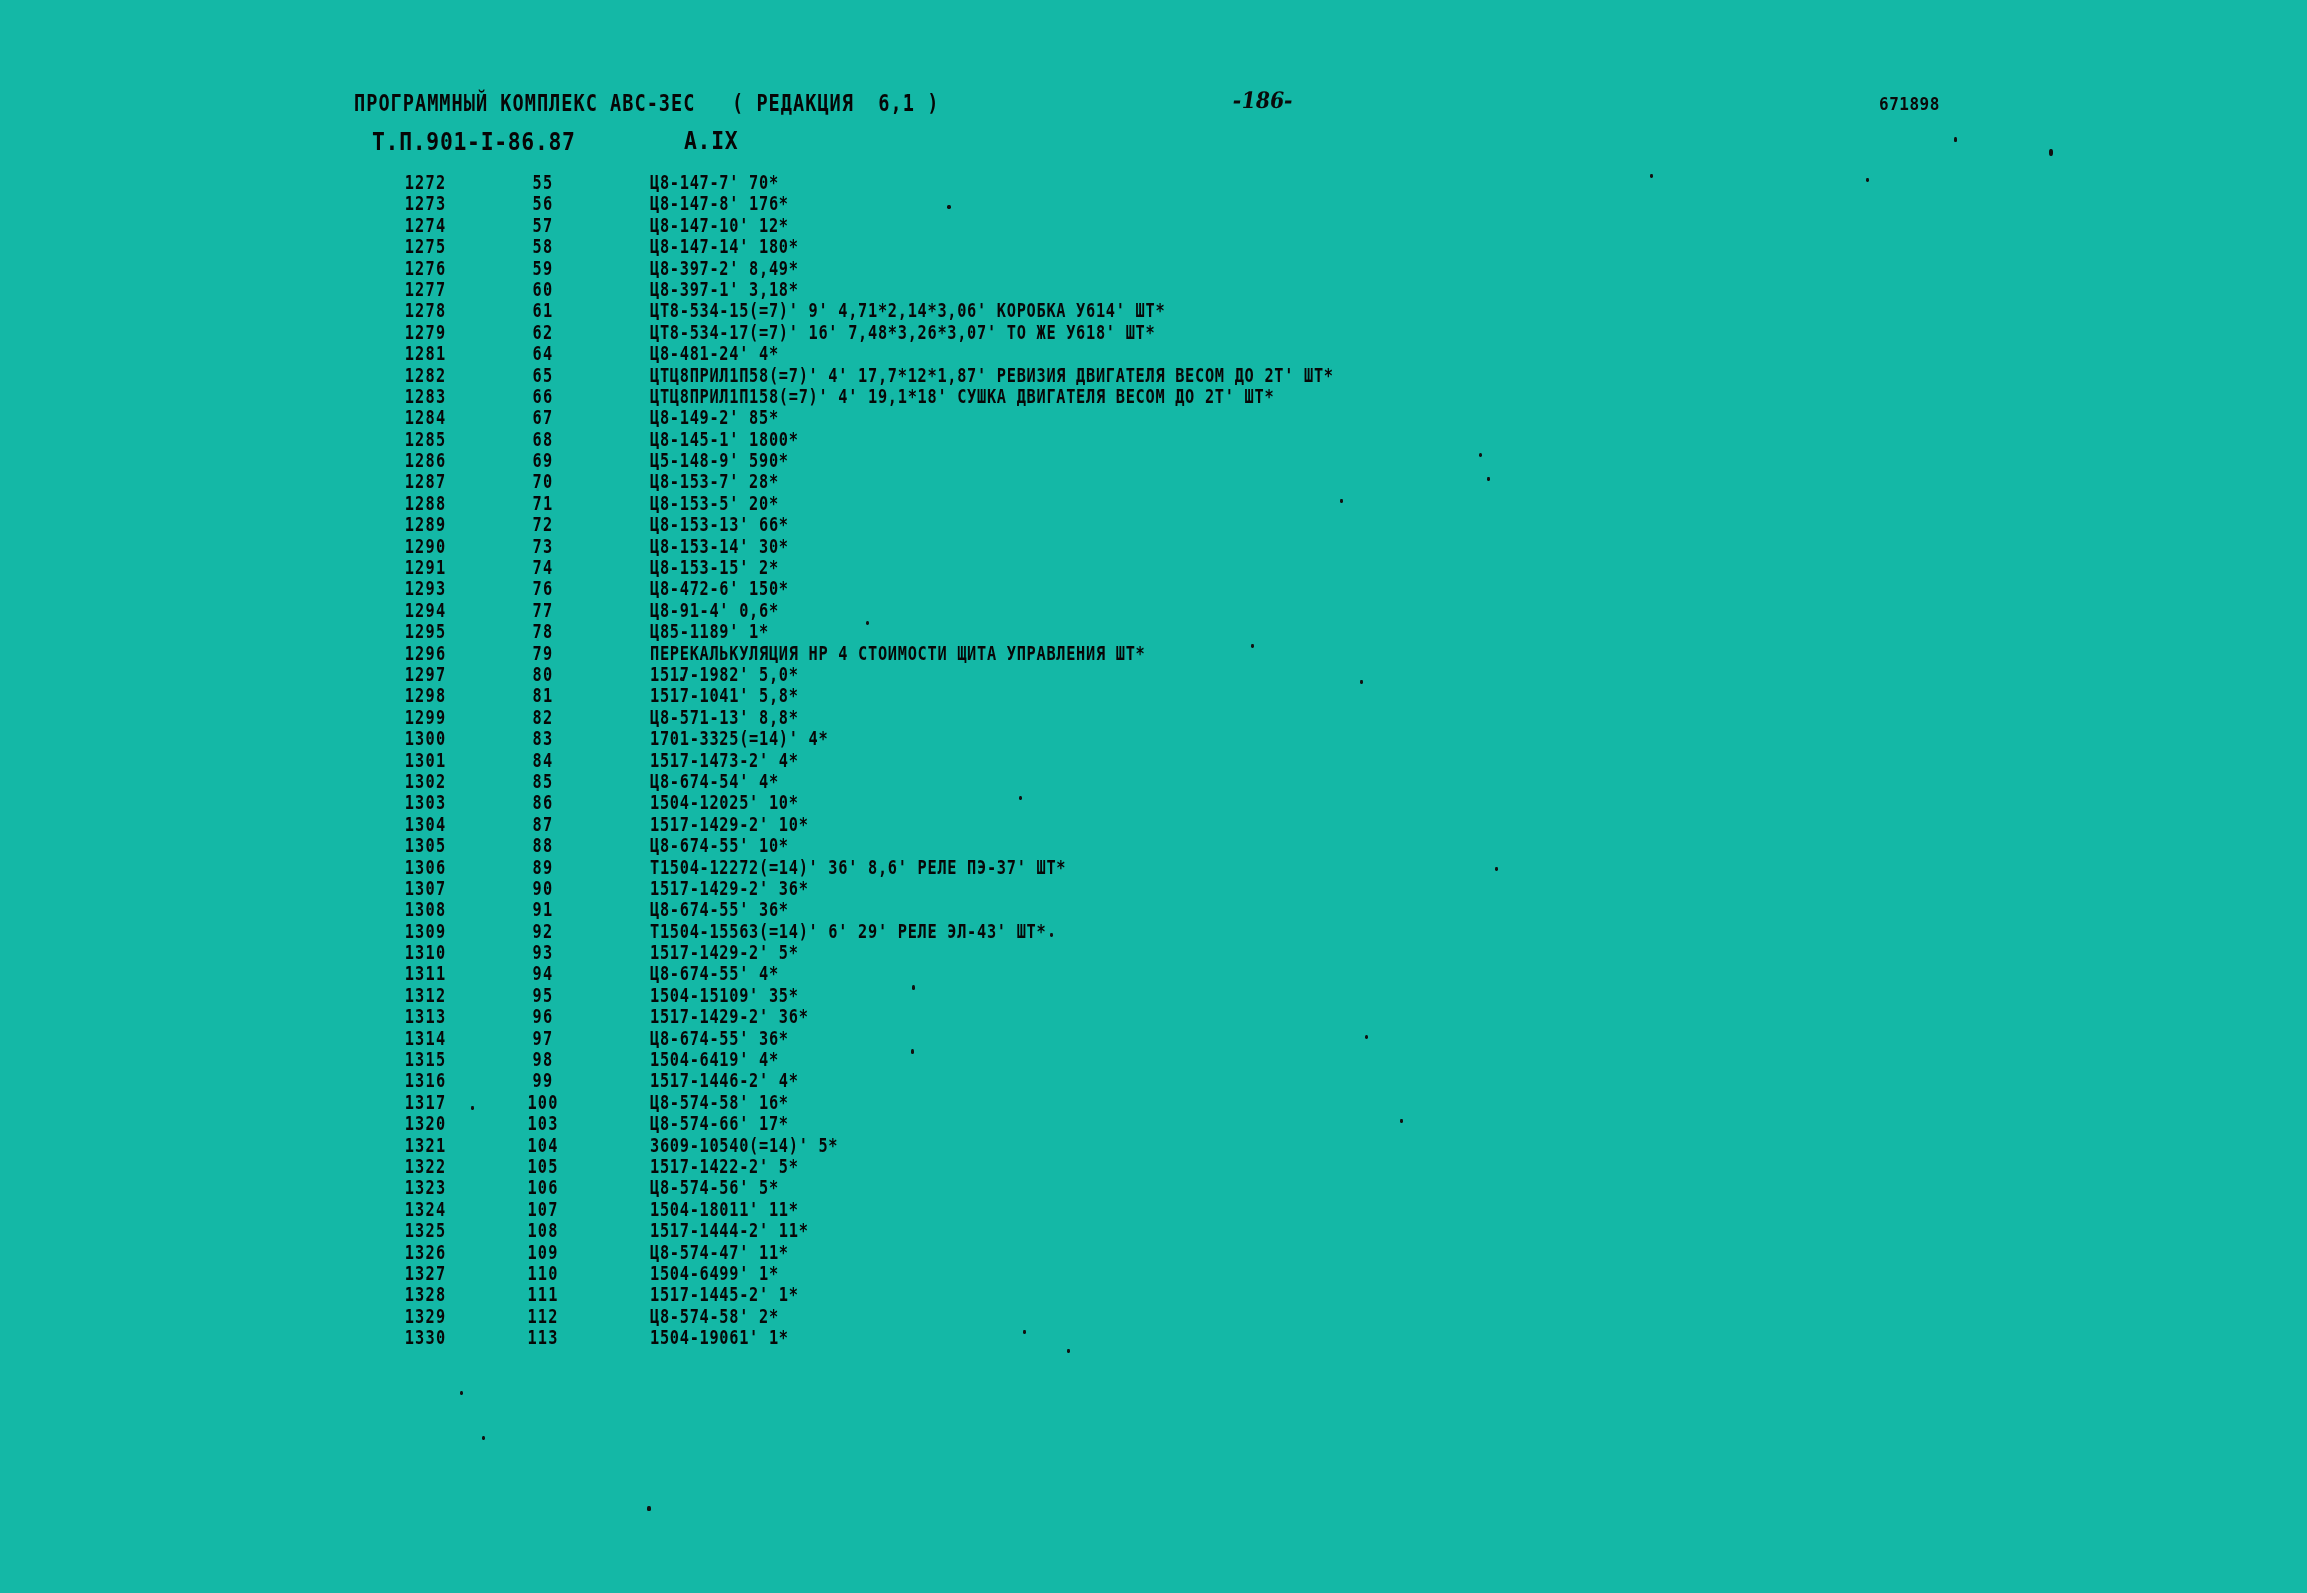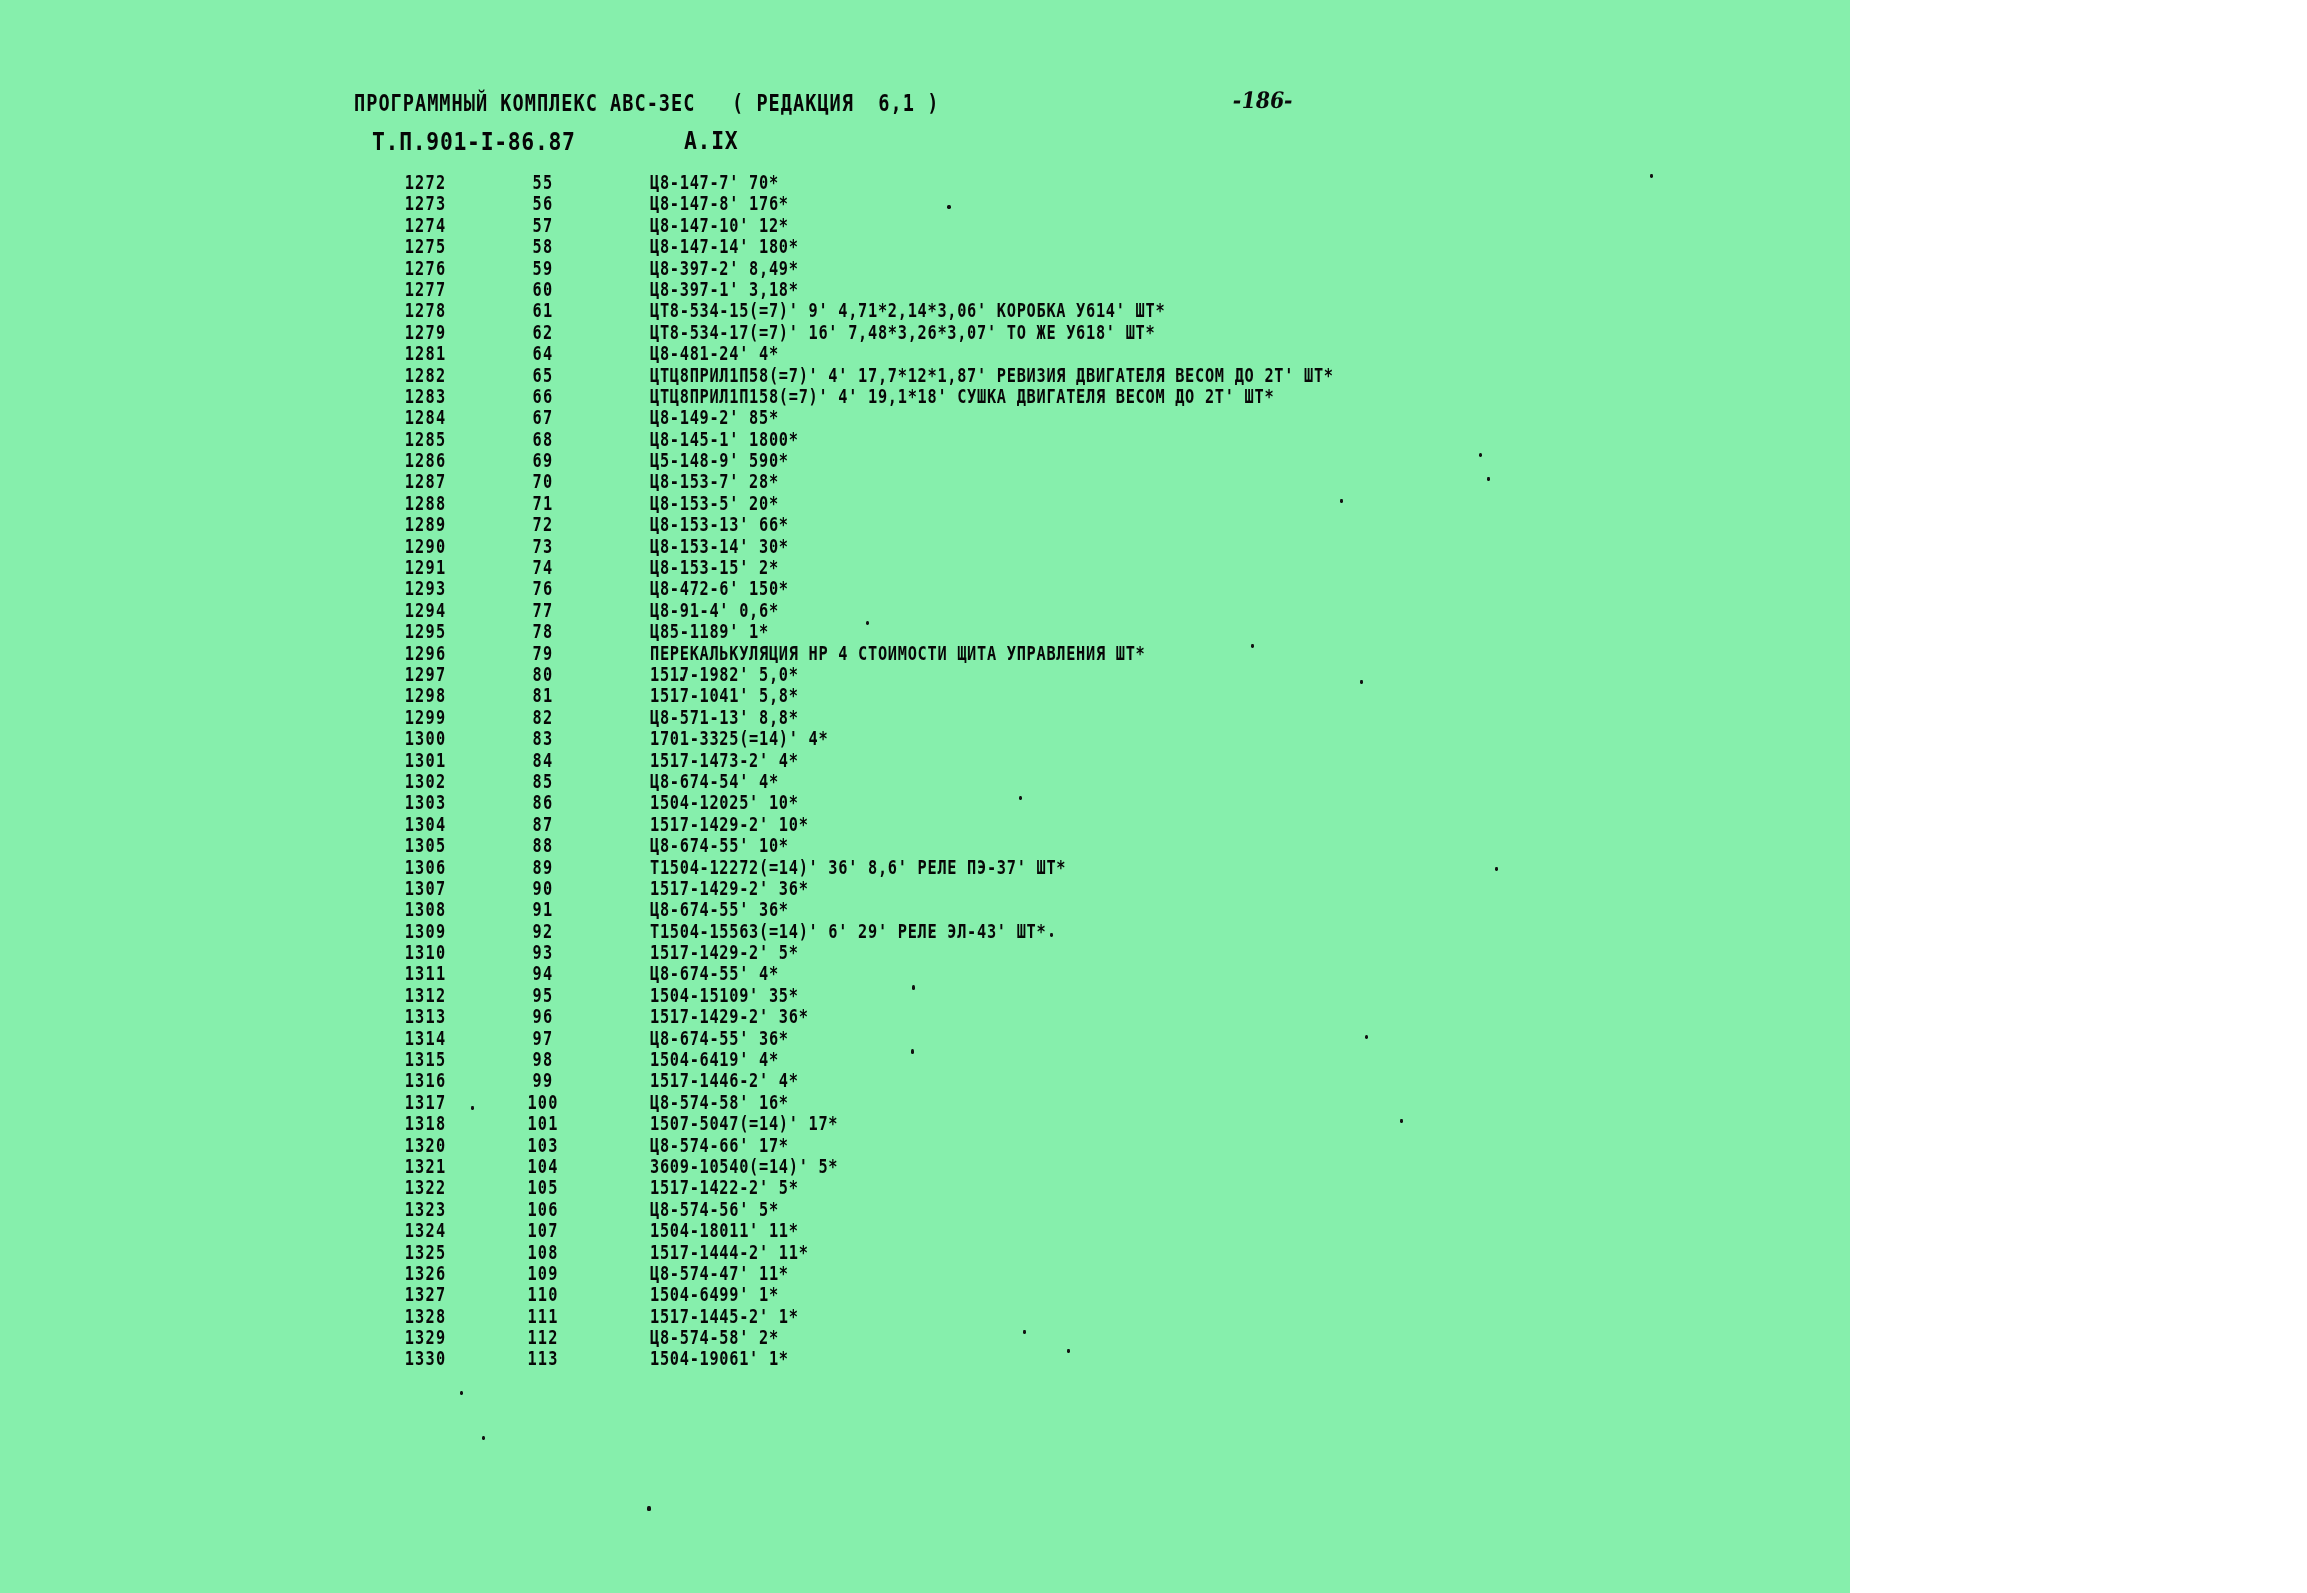"ПРОГРАММНЫЙ КОМПЛЕКС АВС-ЗЕС ( РЕДАКЦИЯ" .page { background: #86efac -> #14b8a6; width: 1850px -> 2307px }
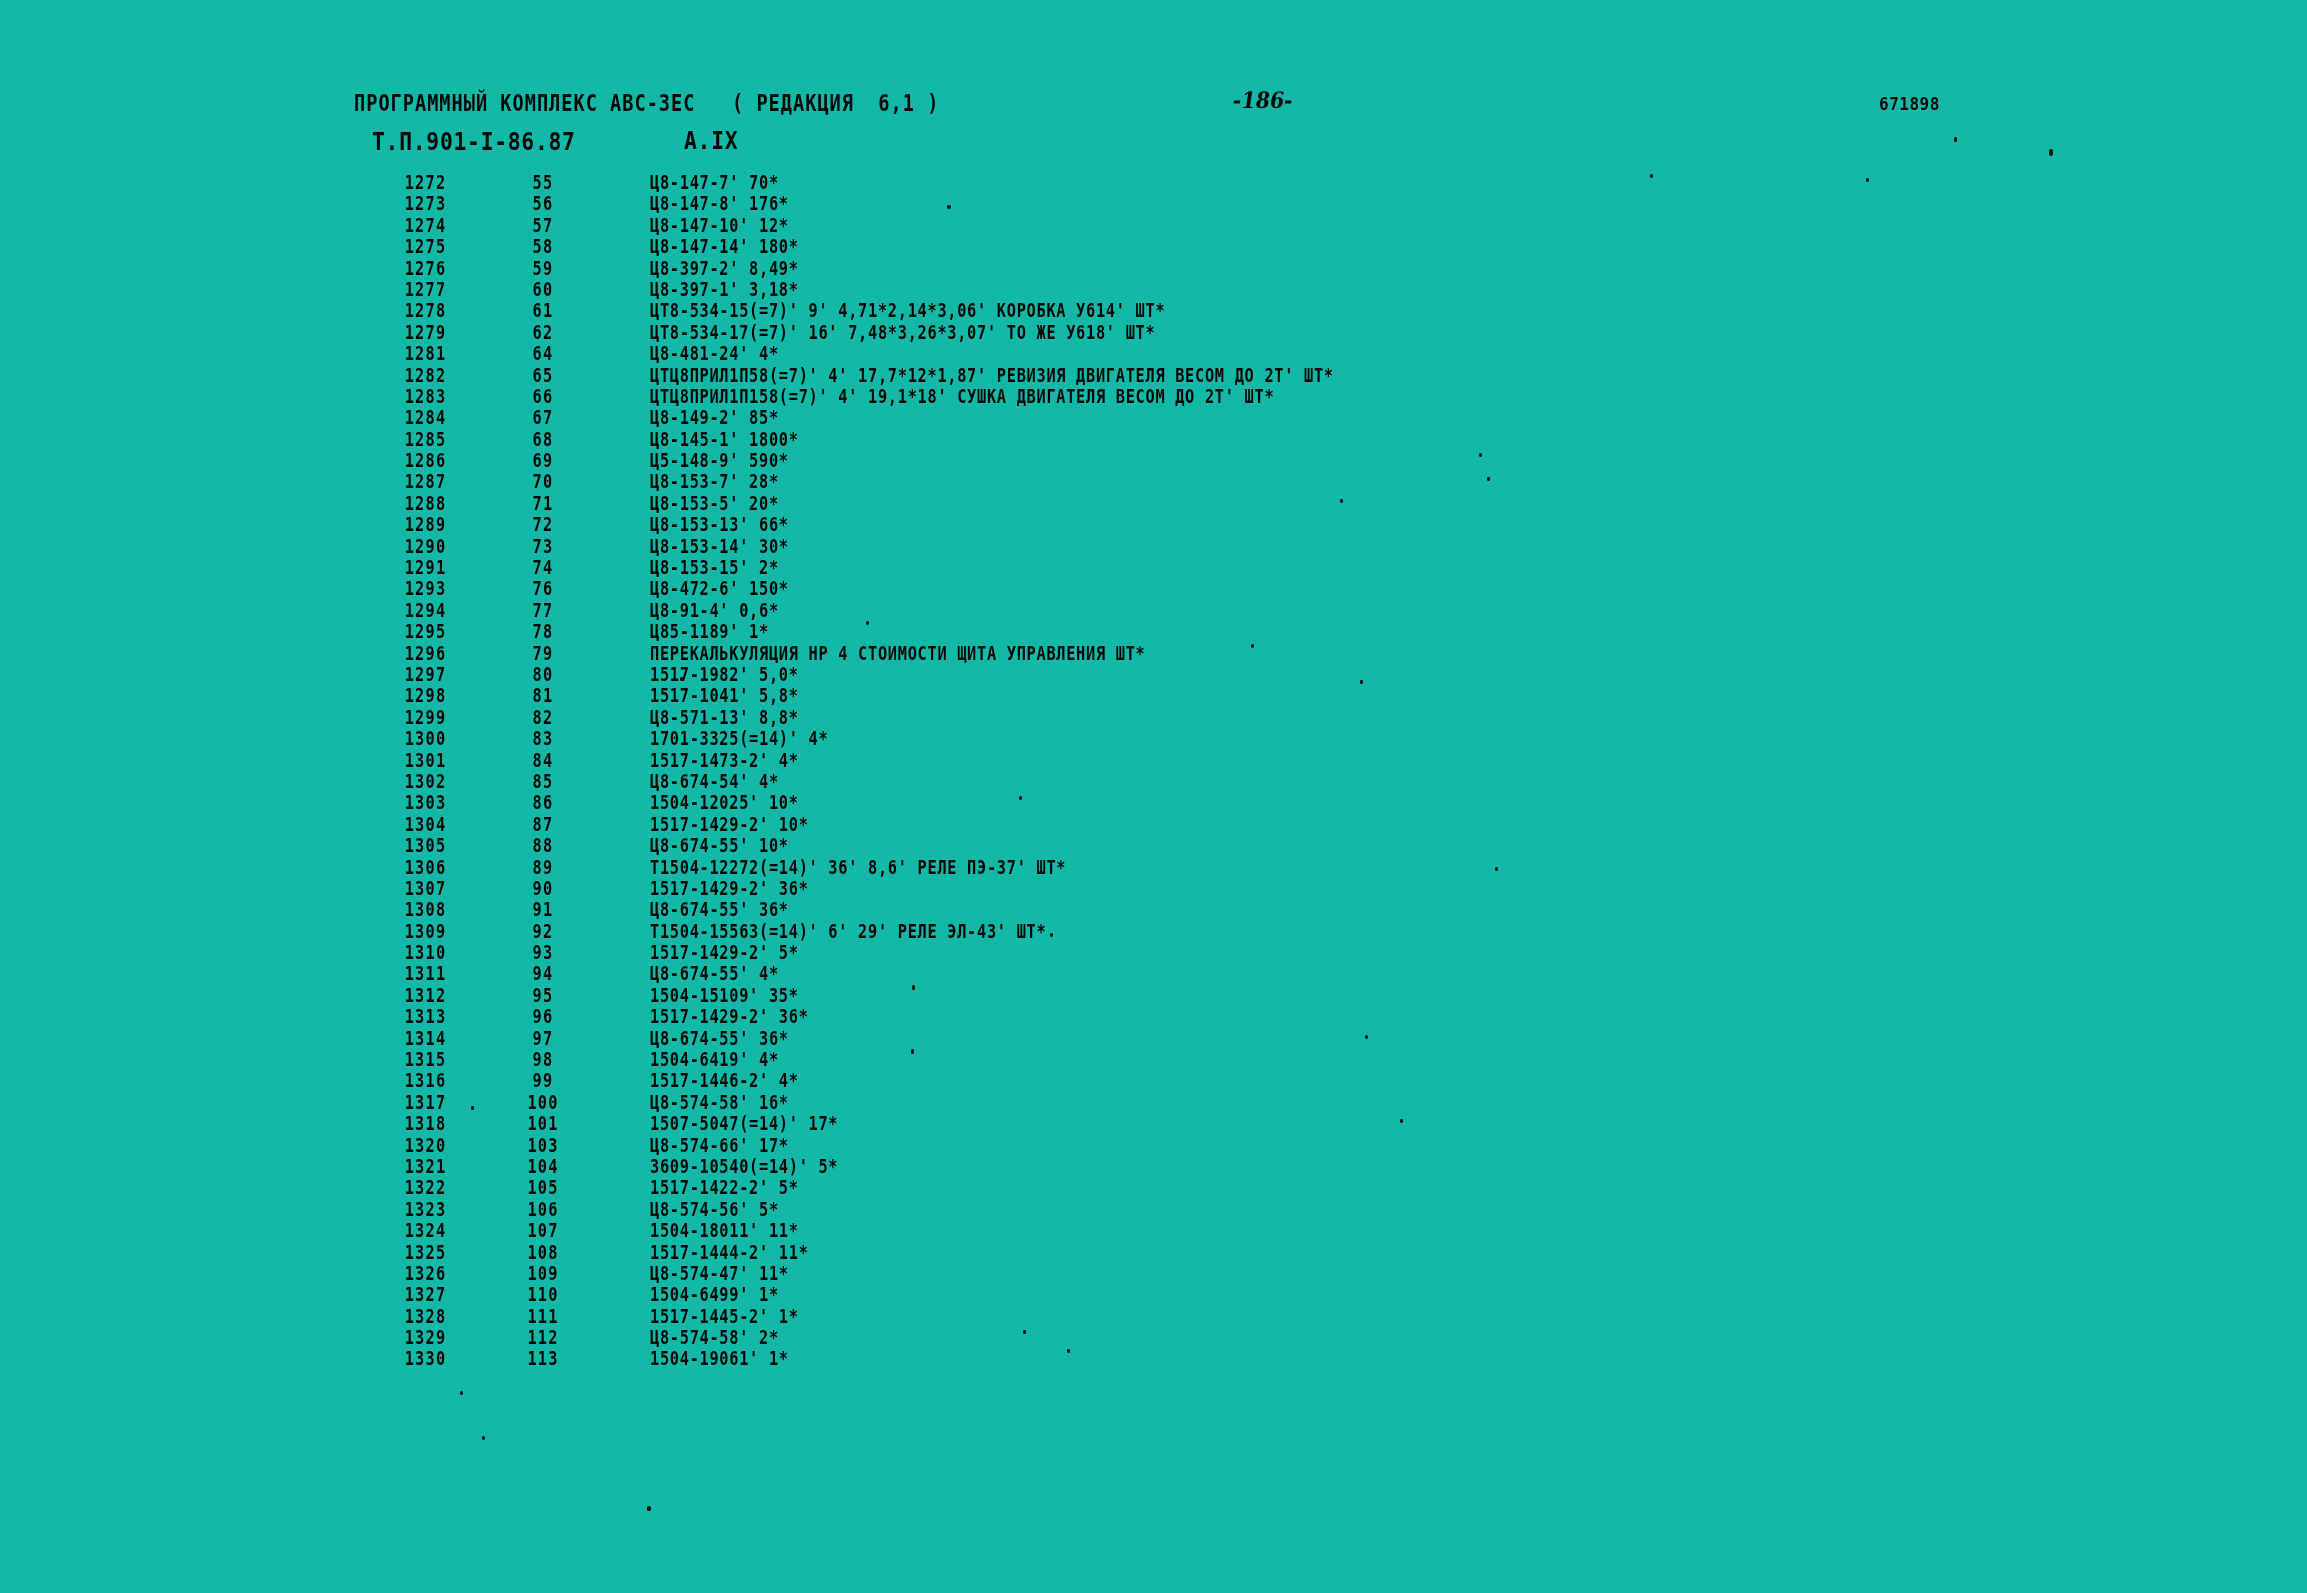"1318" div.row { html: <div><span>1318</span><span>101</span><span>1507-5047(=14)' 17*</span></div> -> none }
